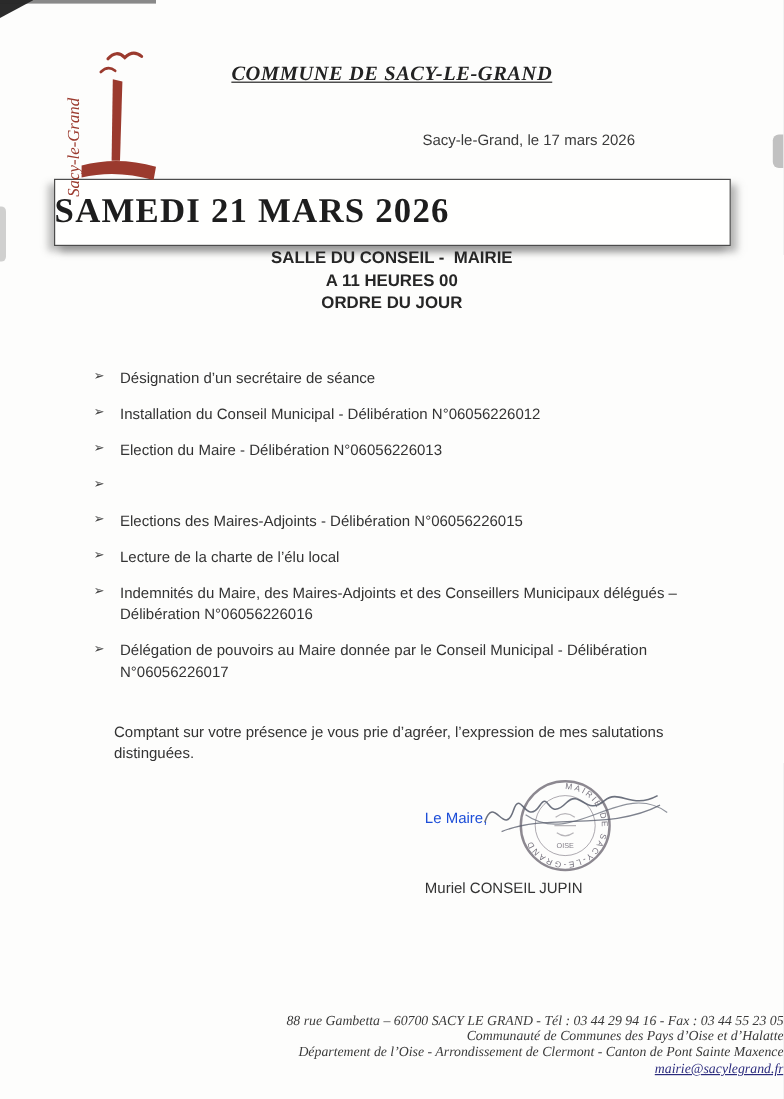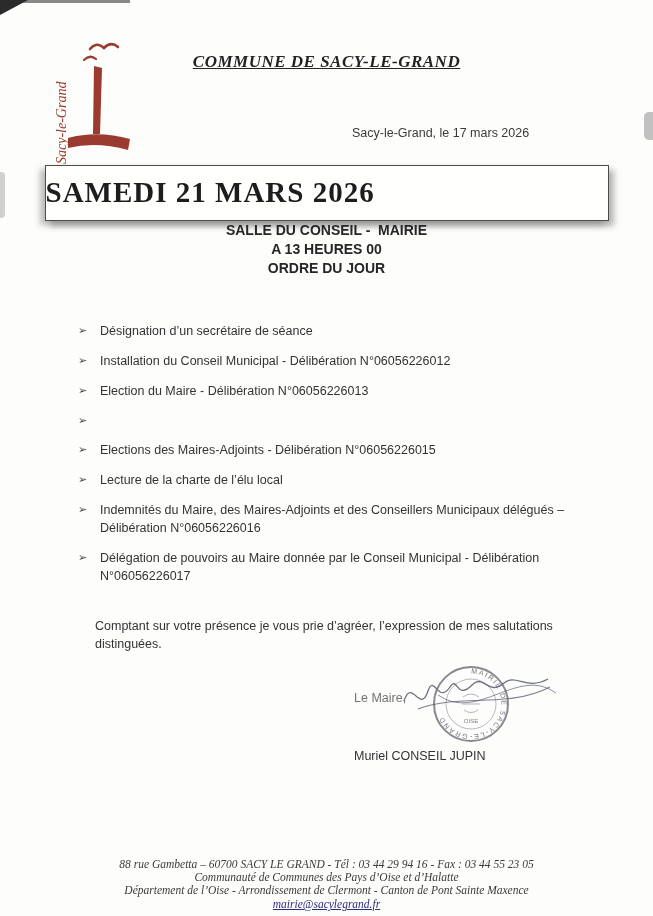"Sacy-le-Grand, le 17 mars 2026" .dateline { margin-top: 44px -> 28px }
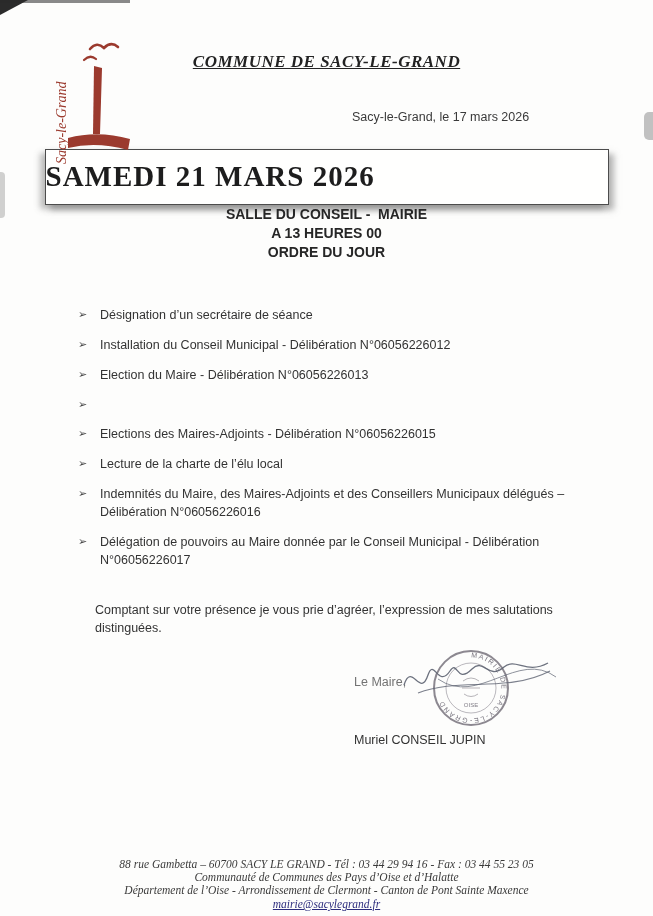"A 13 HEURES 00" div { text: 13 -> 11 }
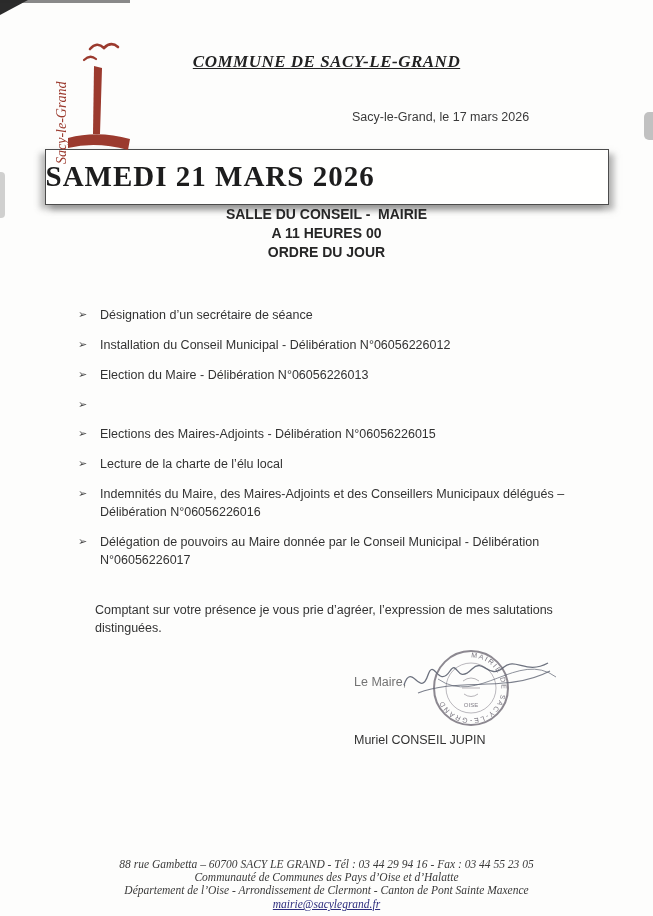"Le Maire," .le-maire { color: #737373 -> #1d4ed8 }
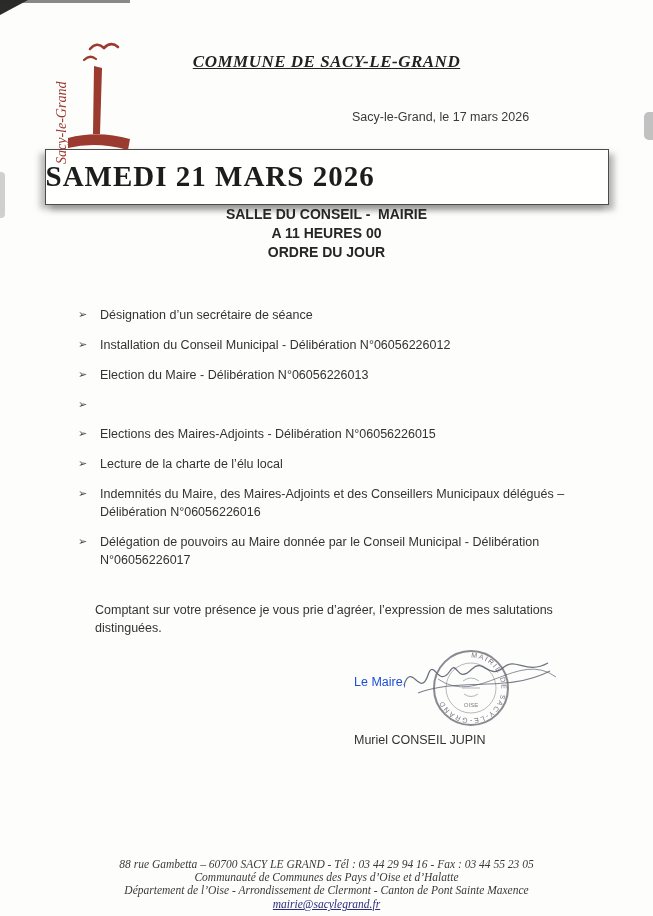"88 rue Gambetta – 60700" footer { padding-bottom: 5px -> 18px; text-align: center -> right }
